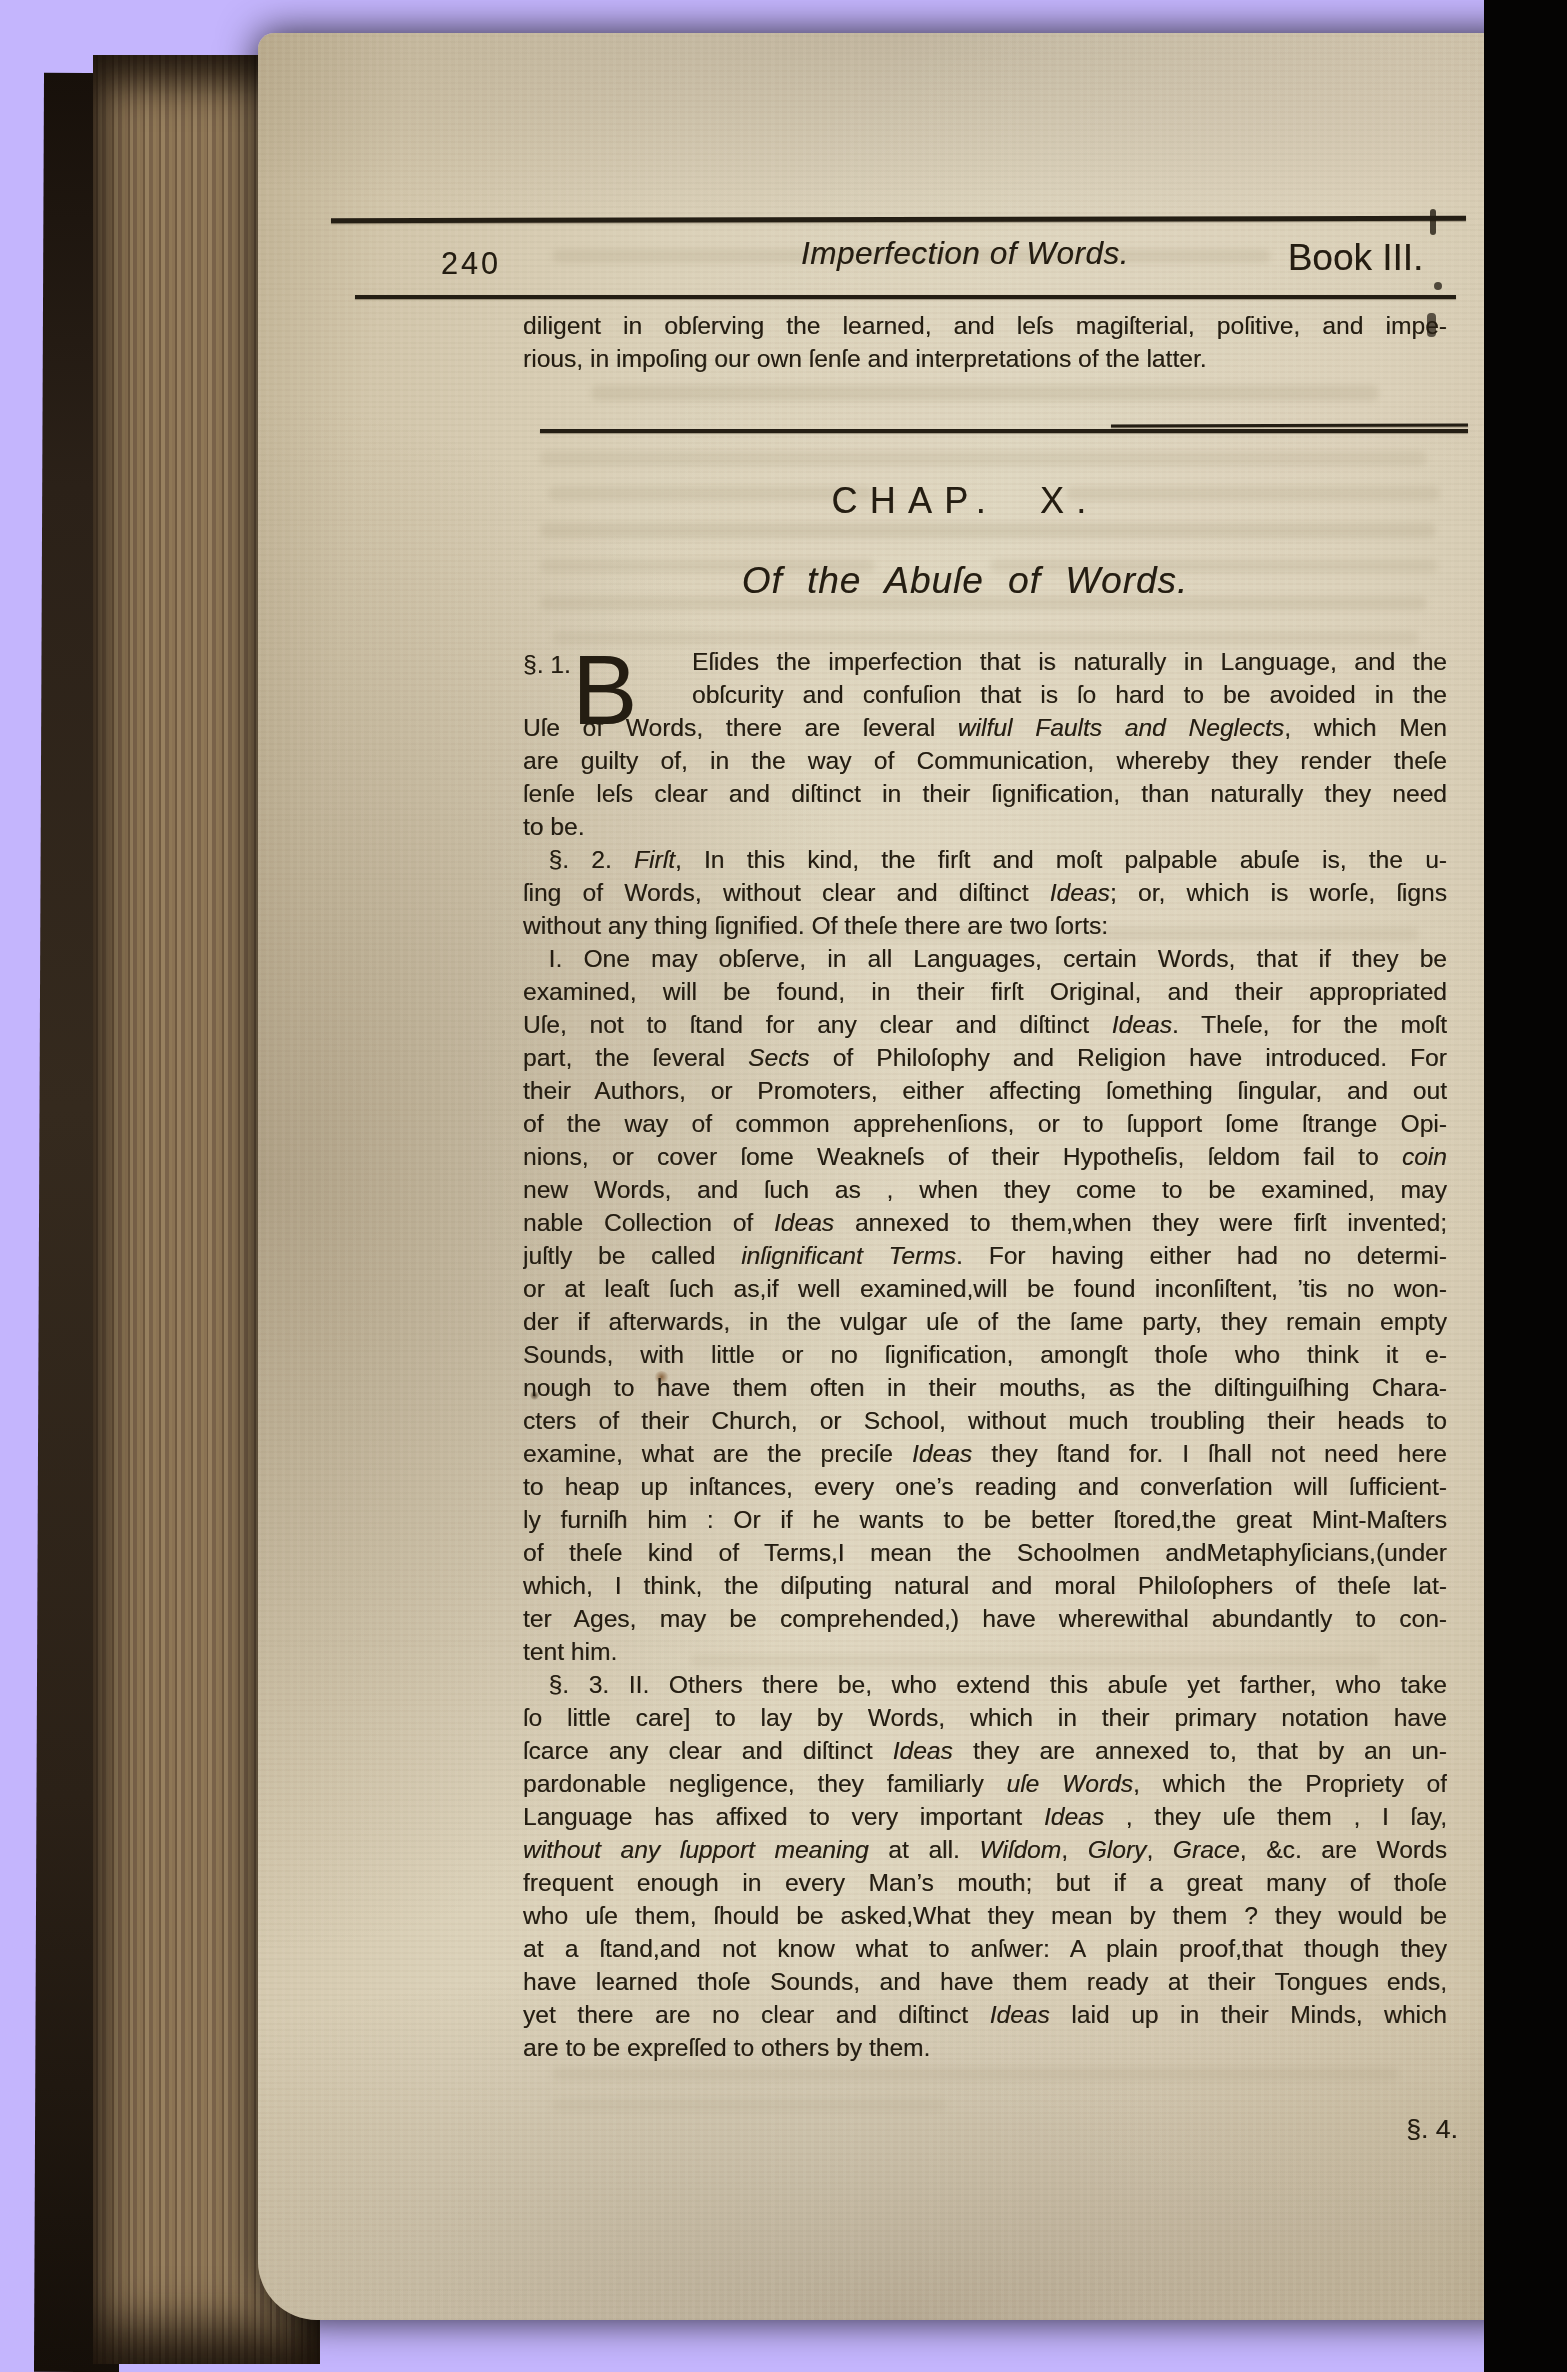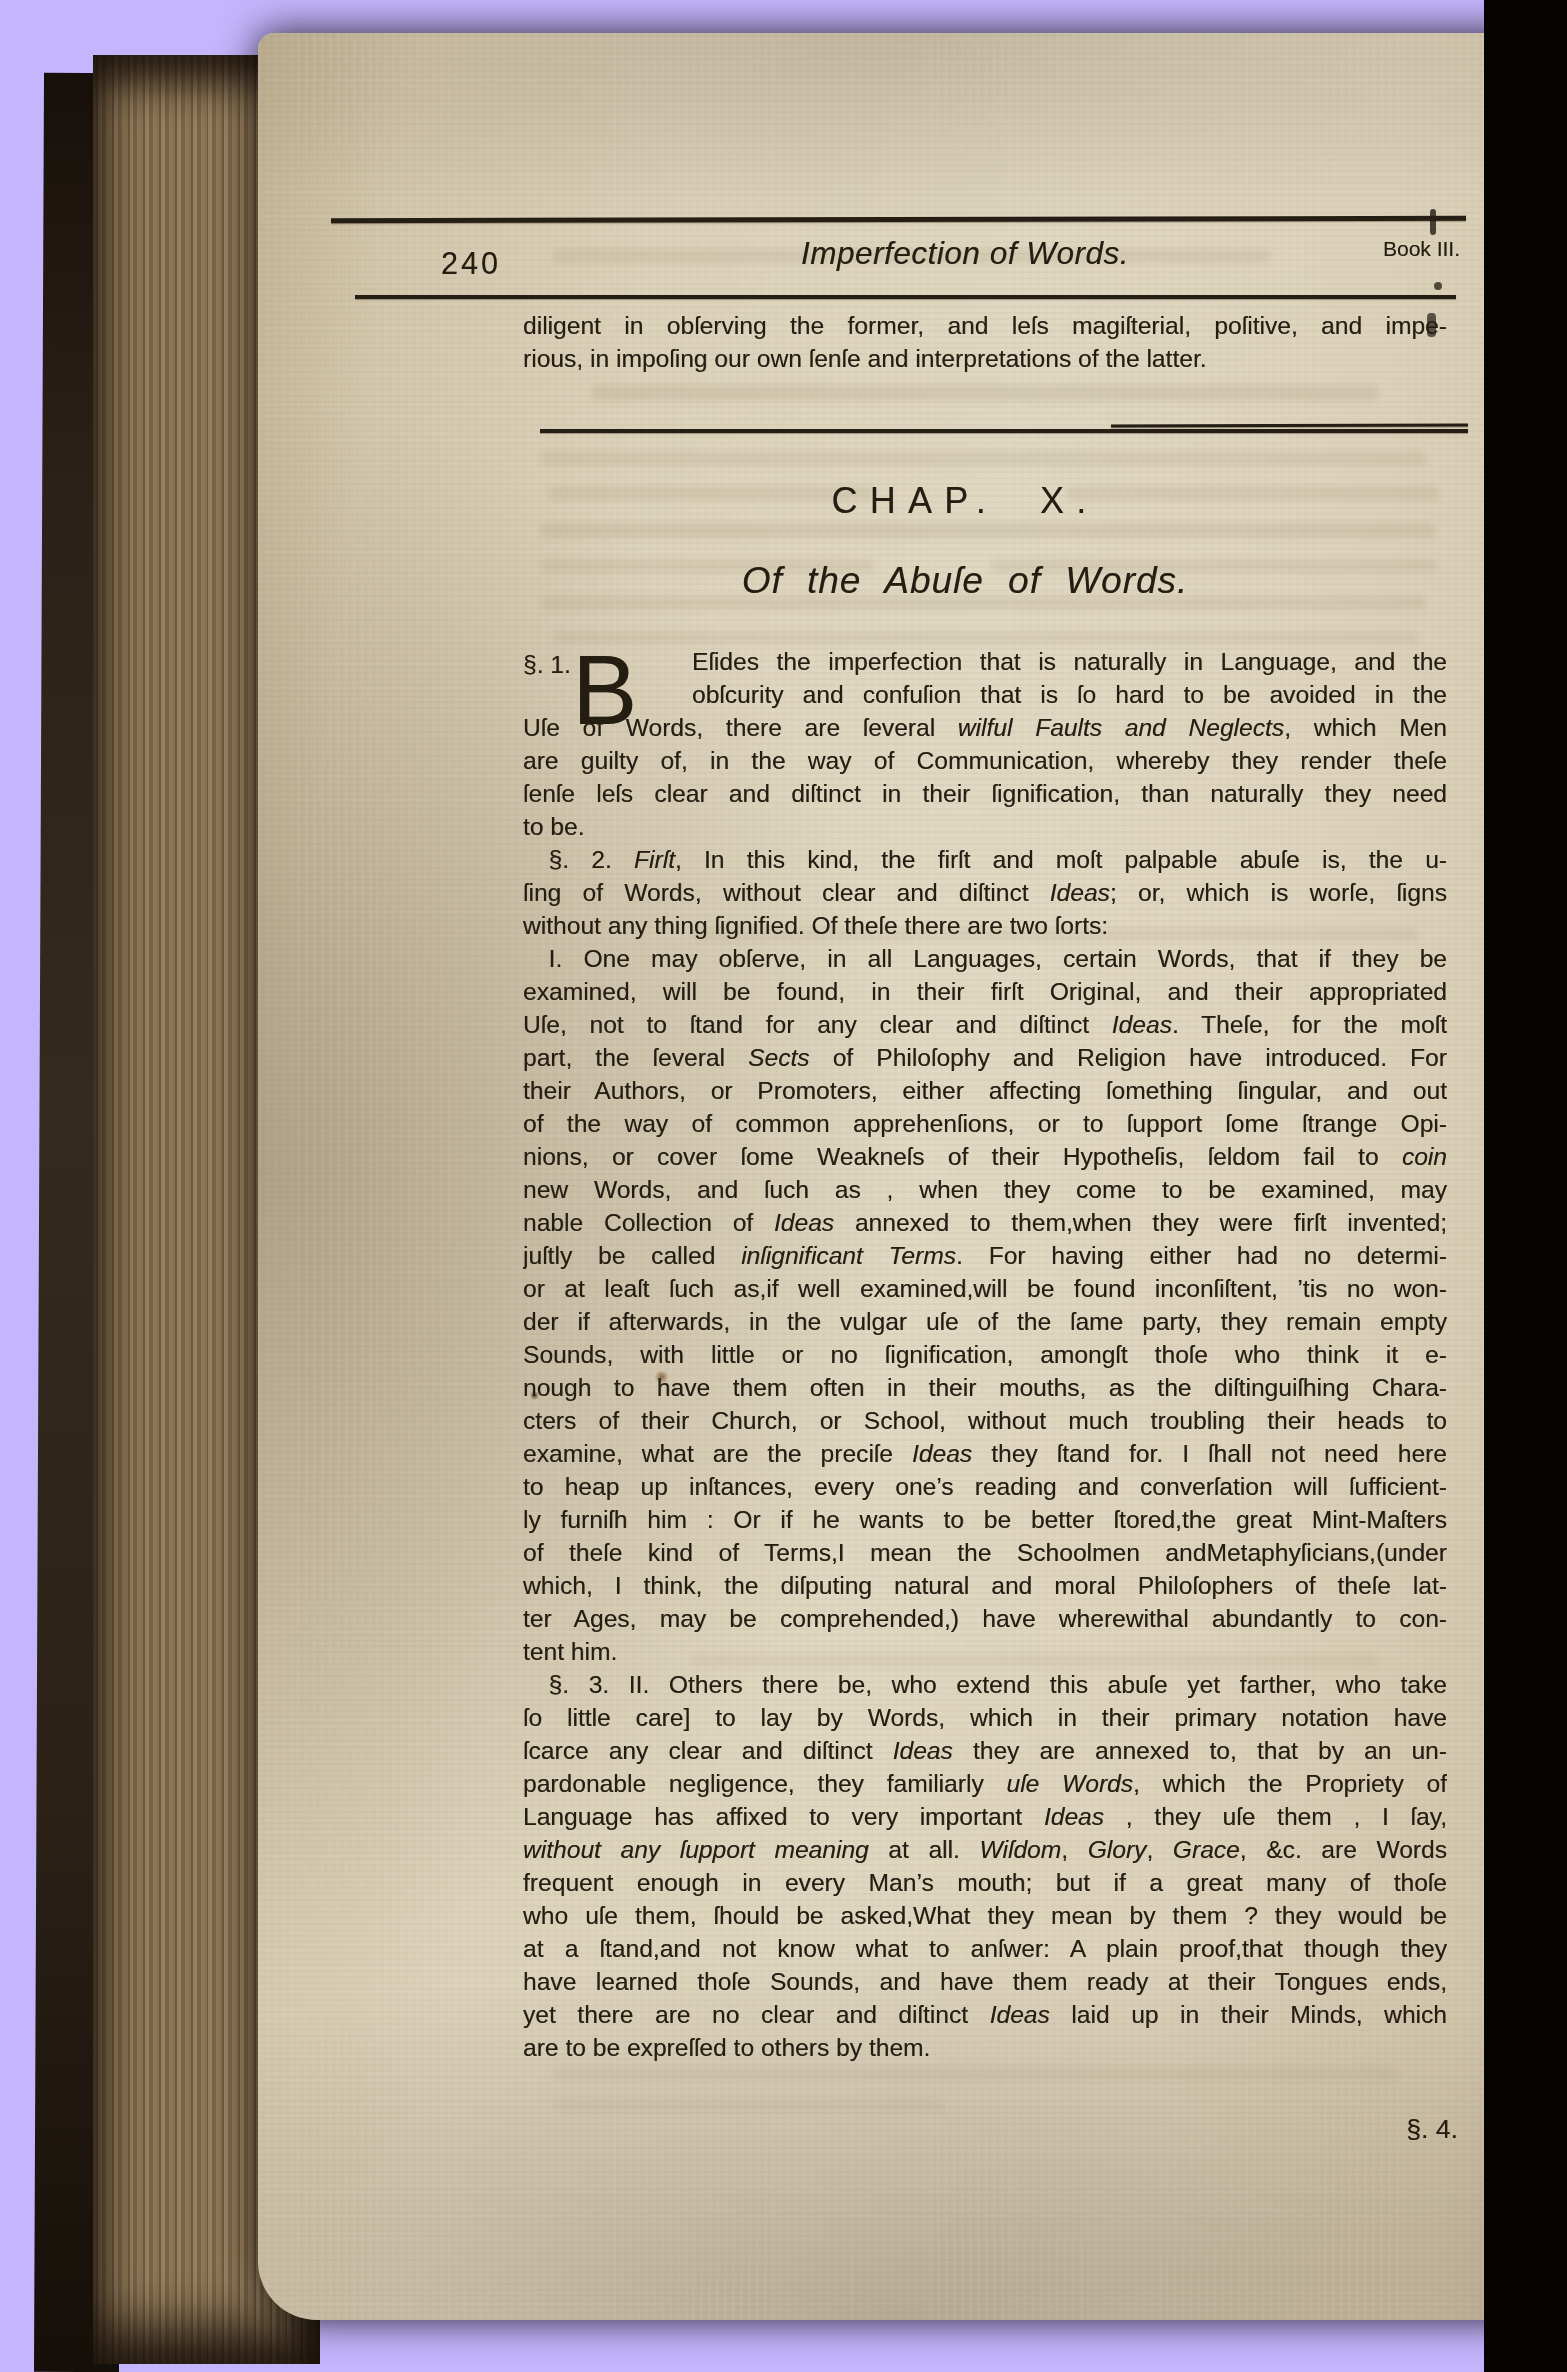"Book III." .book-label { font-size: 21px -> 37px; text-align: right -> center }
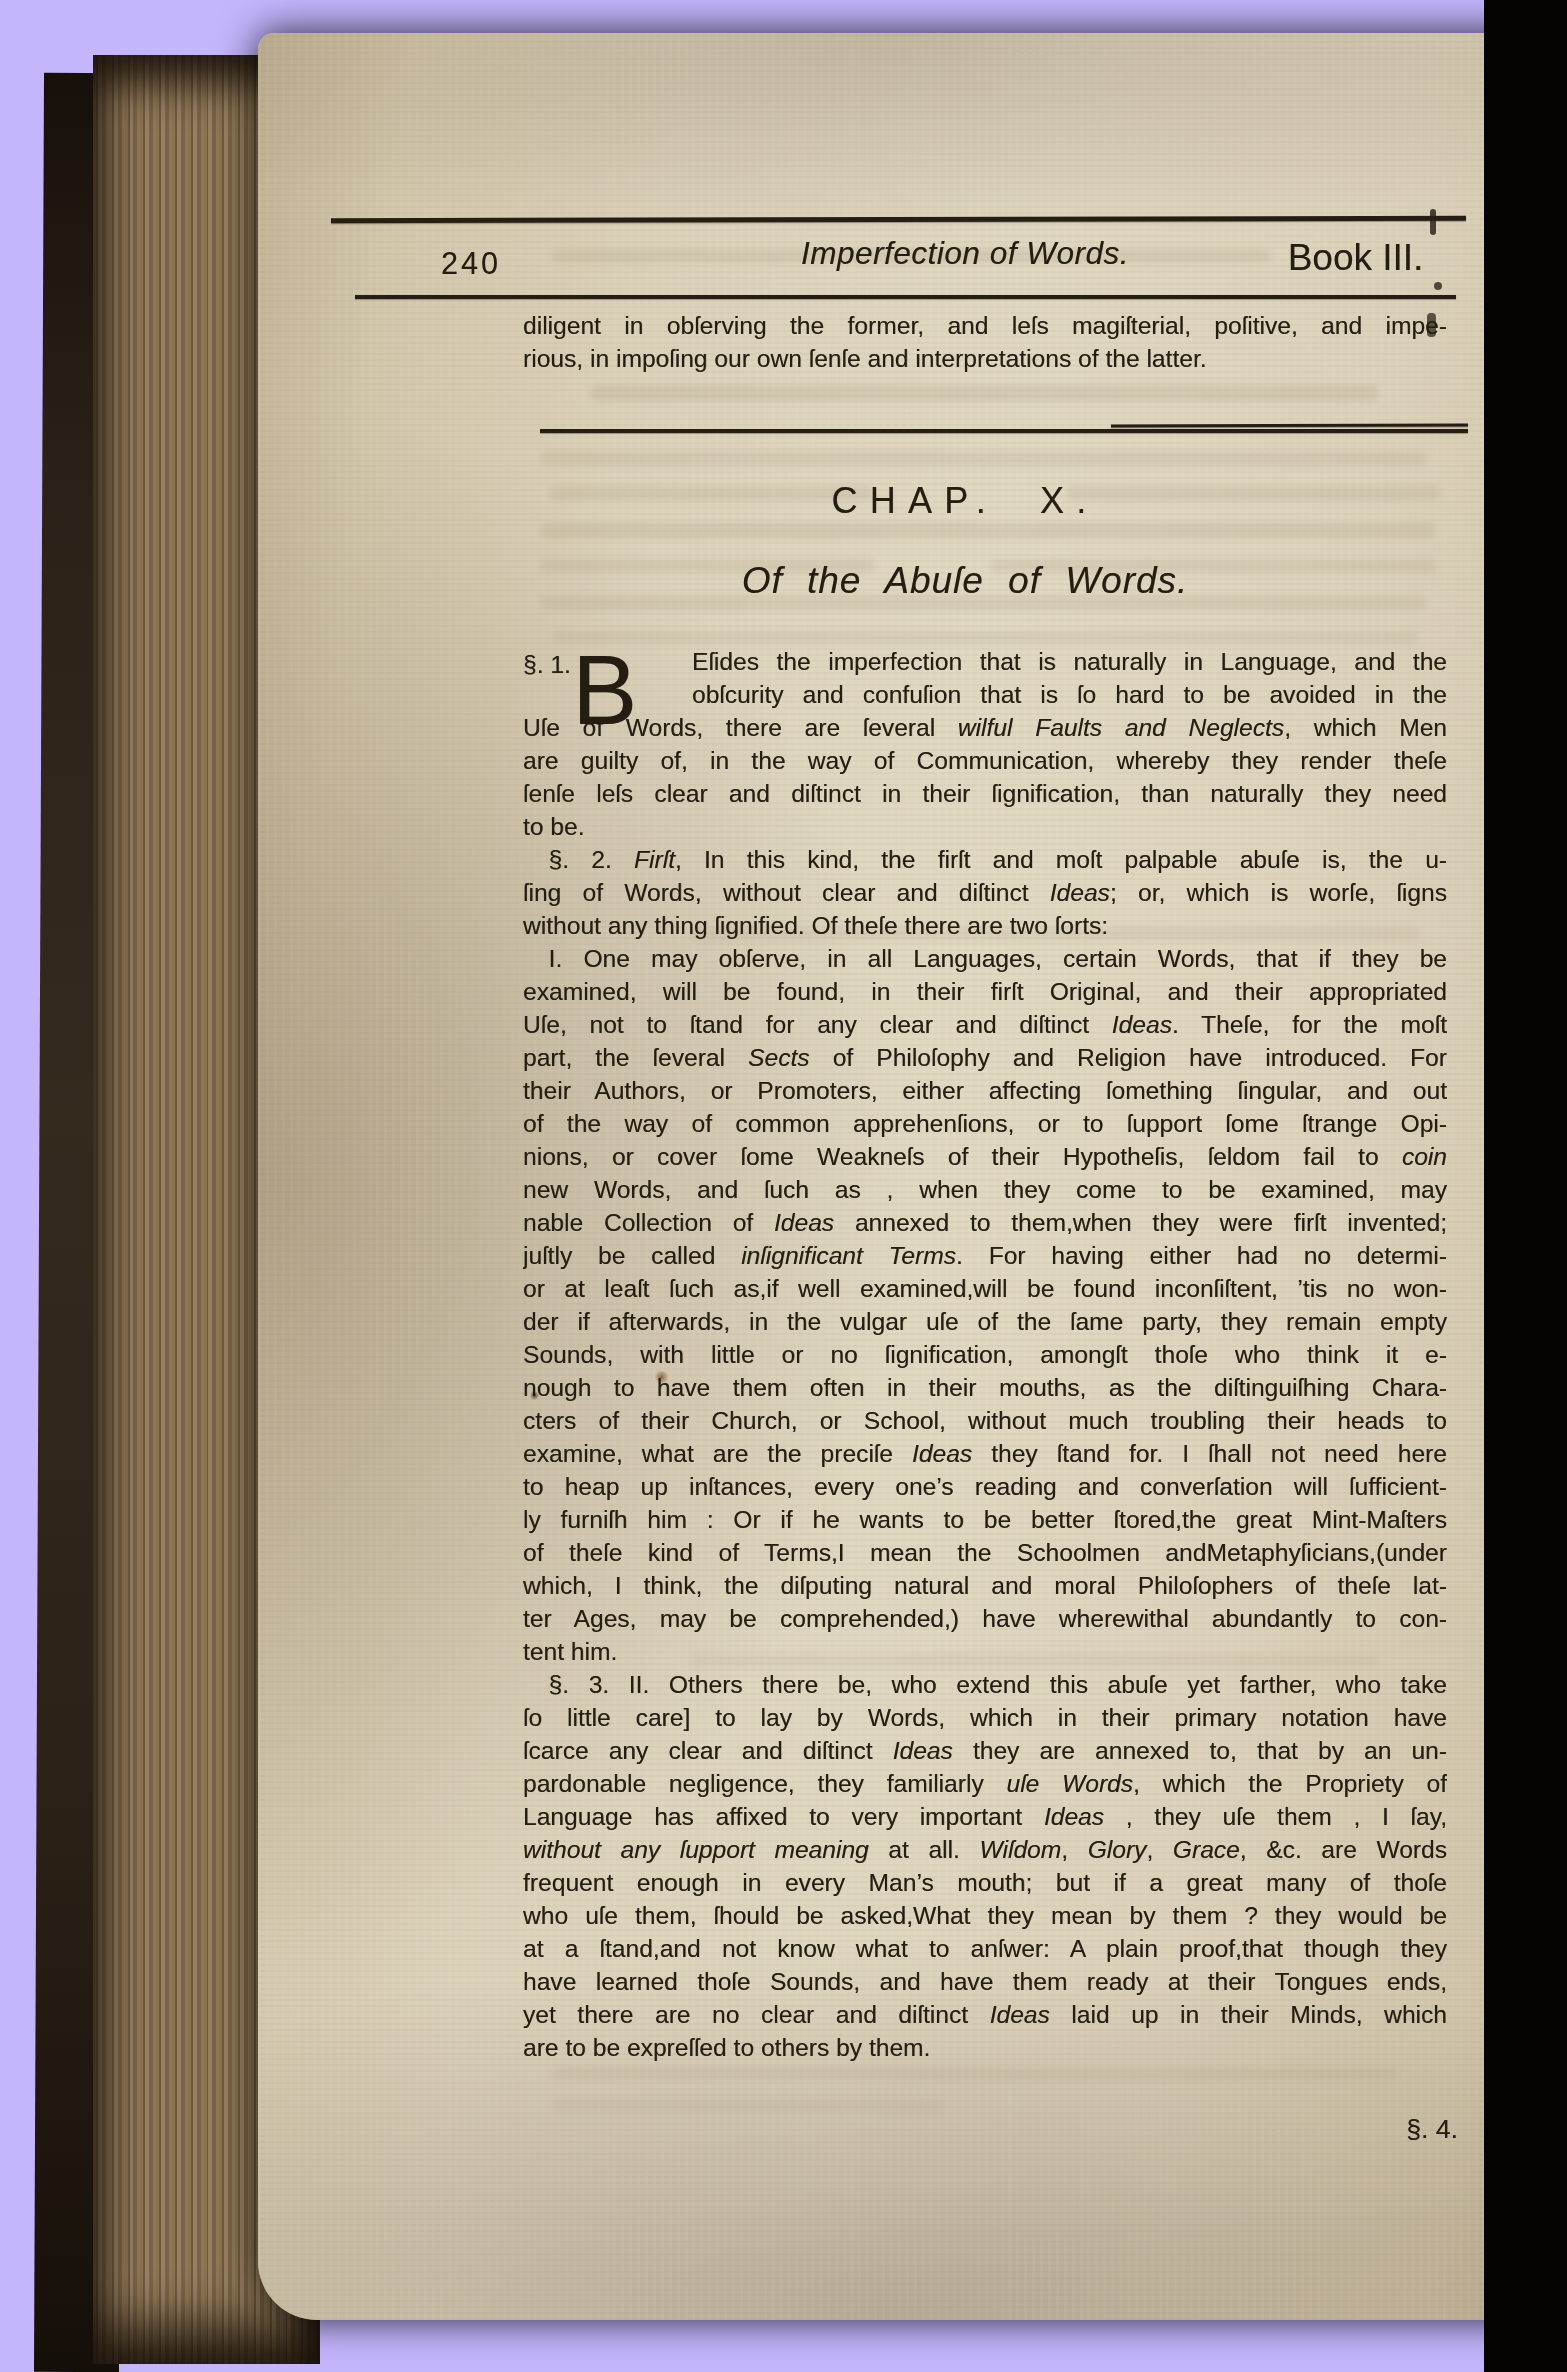"diligent in obſerving the former," div.line { text: former -> learned }
